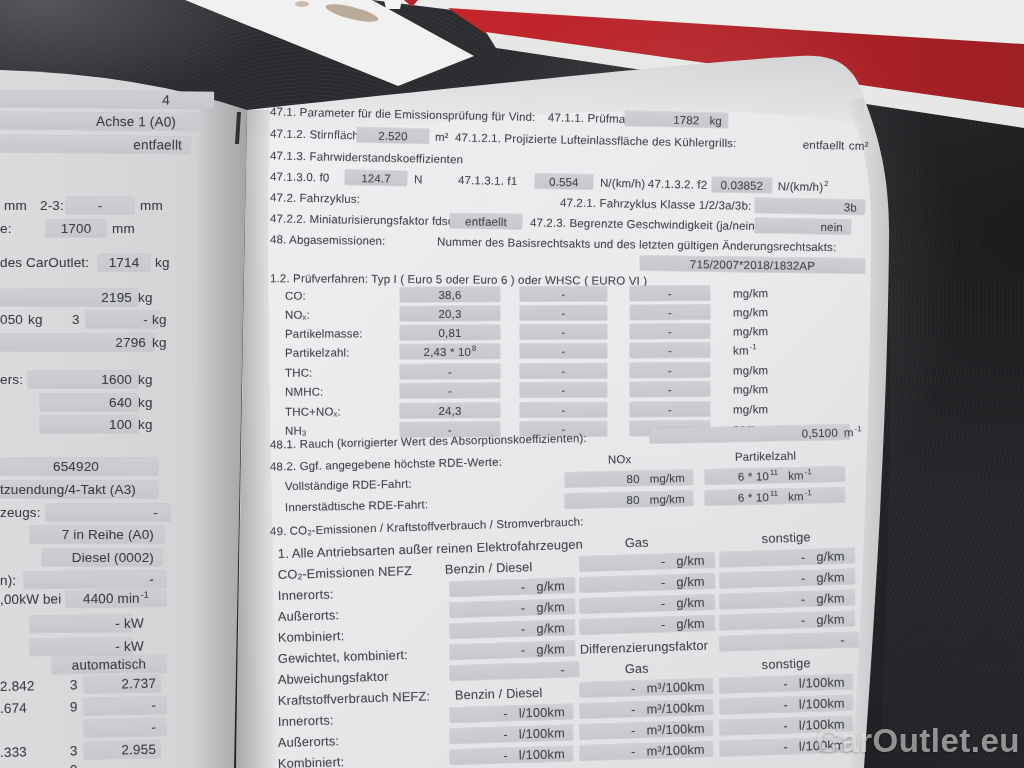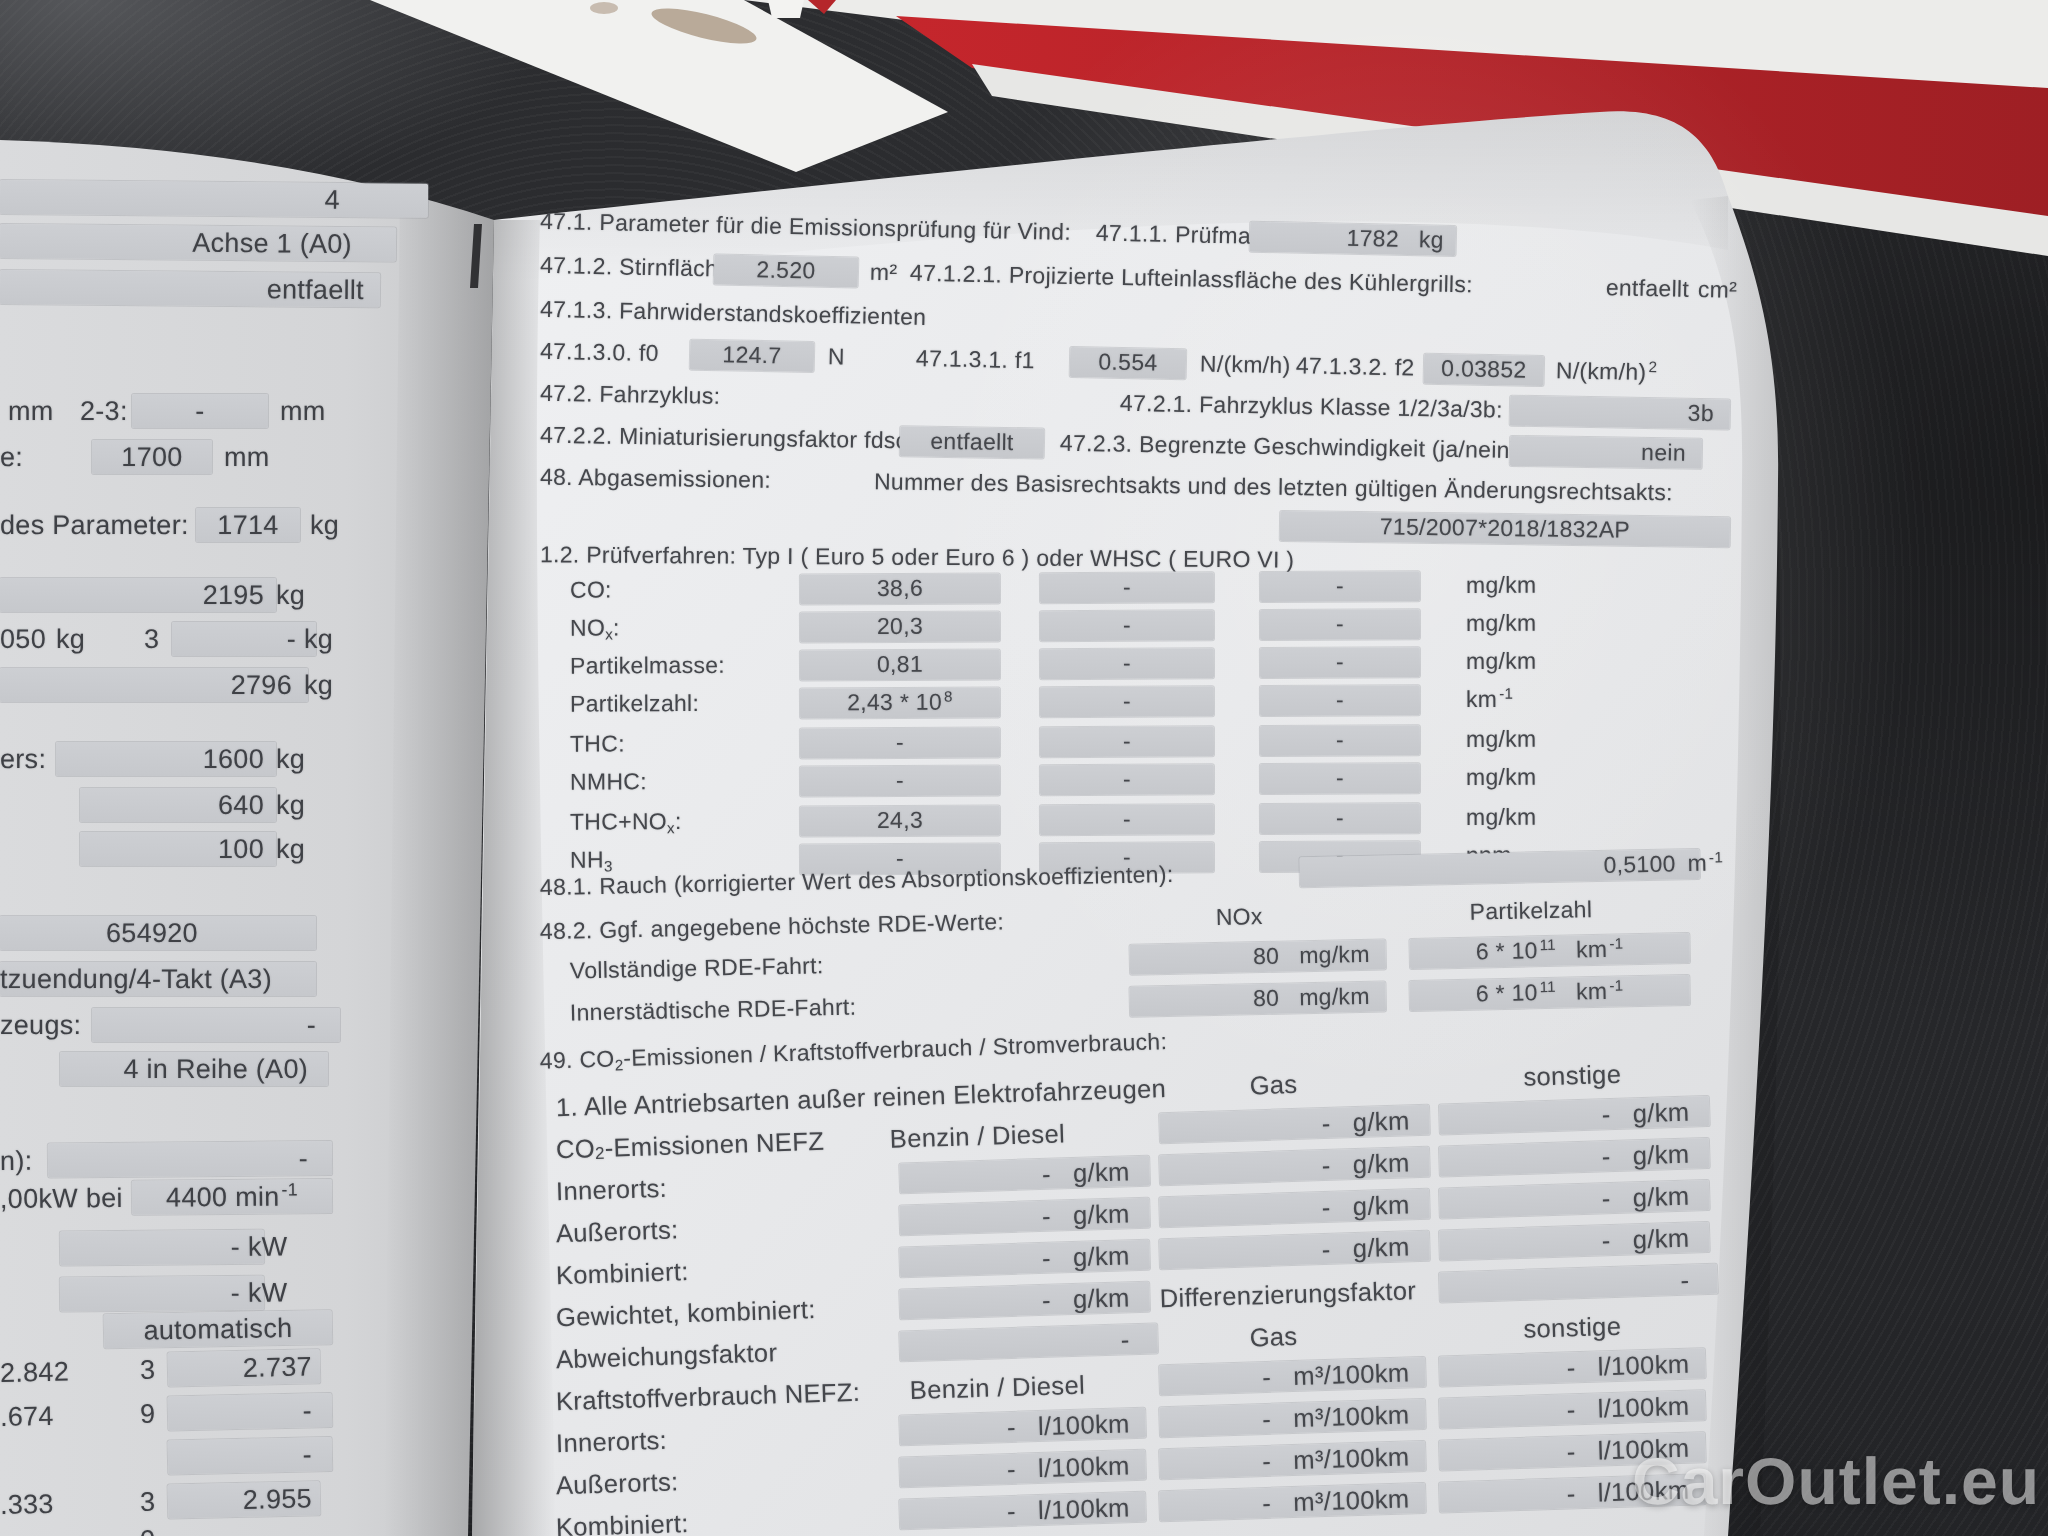"des Parameter:" span { text: Parameter -> CarOutlet }
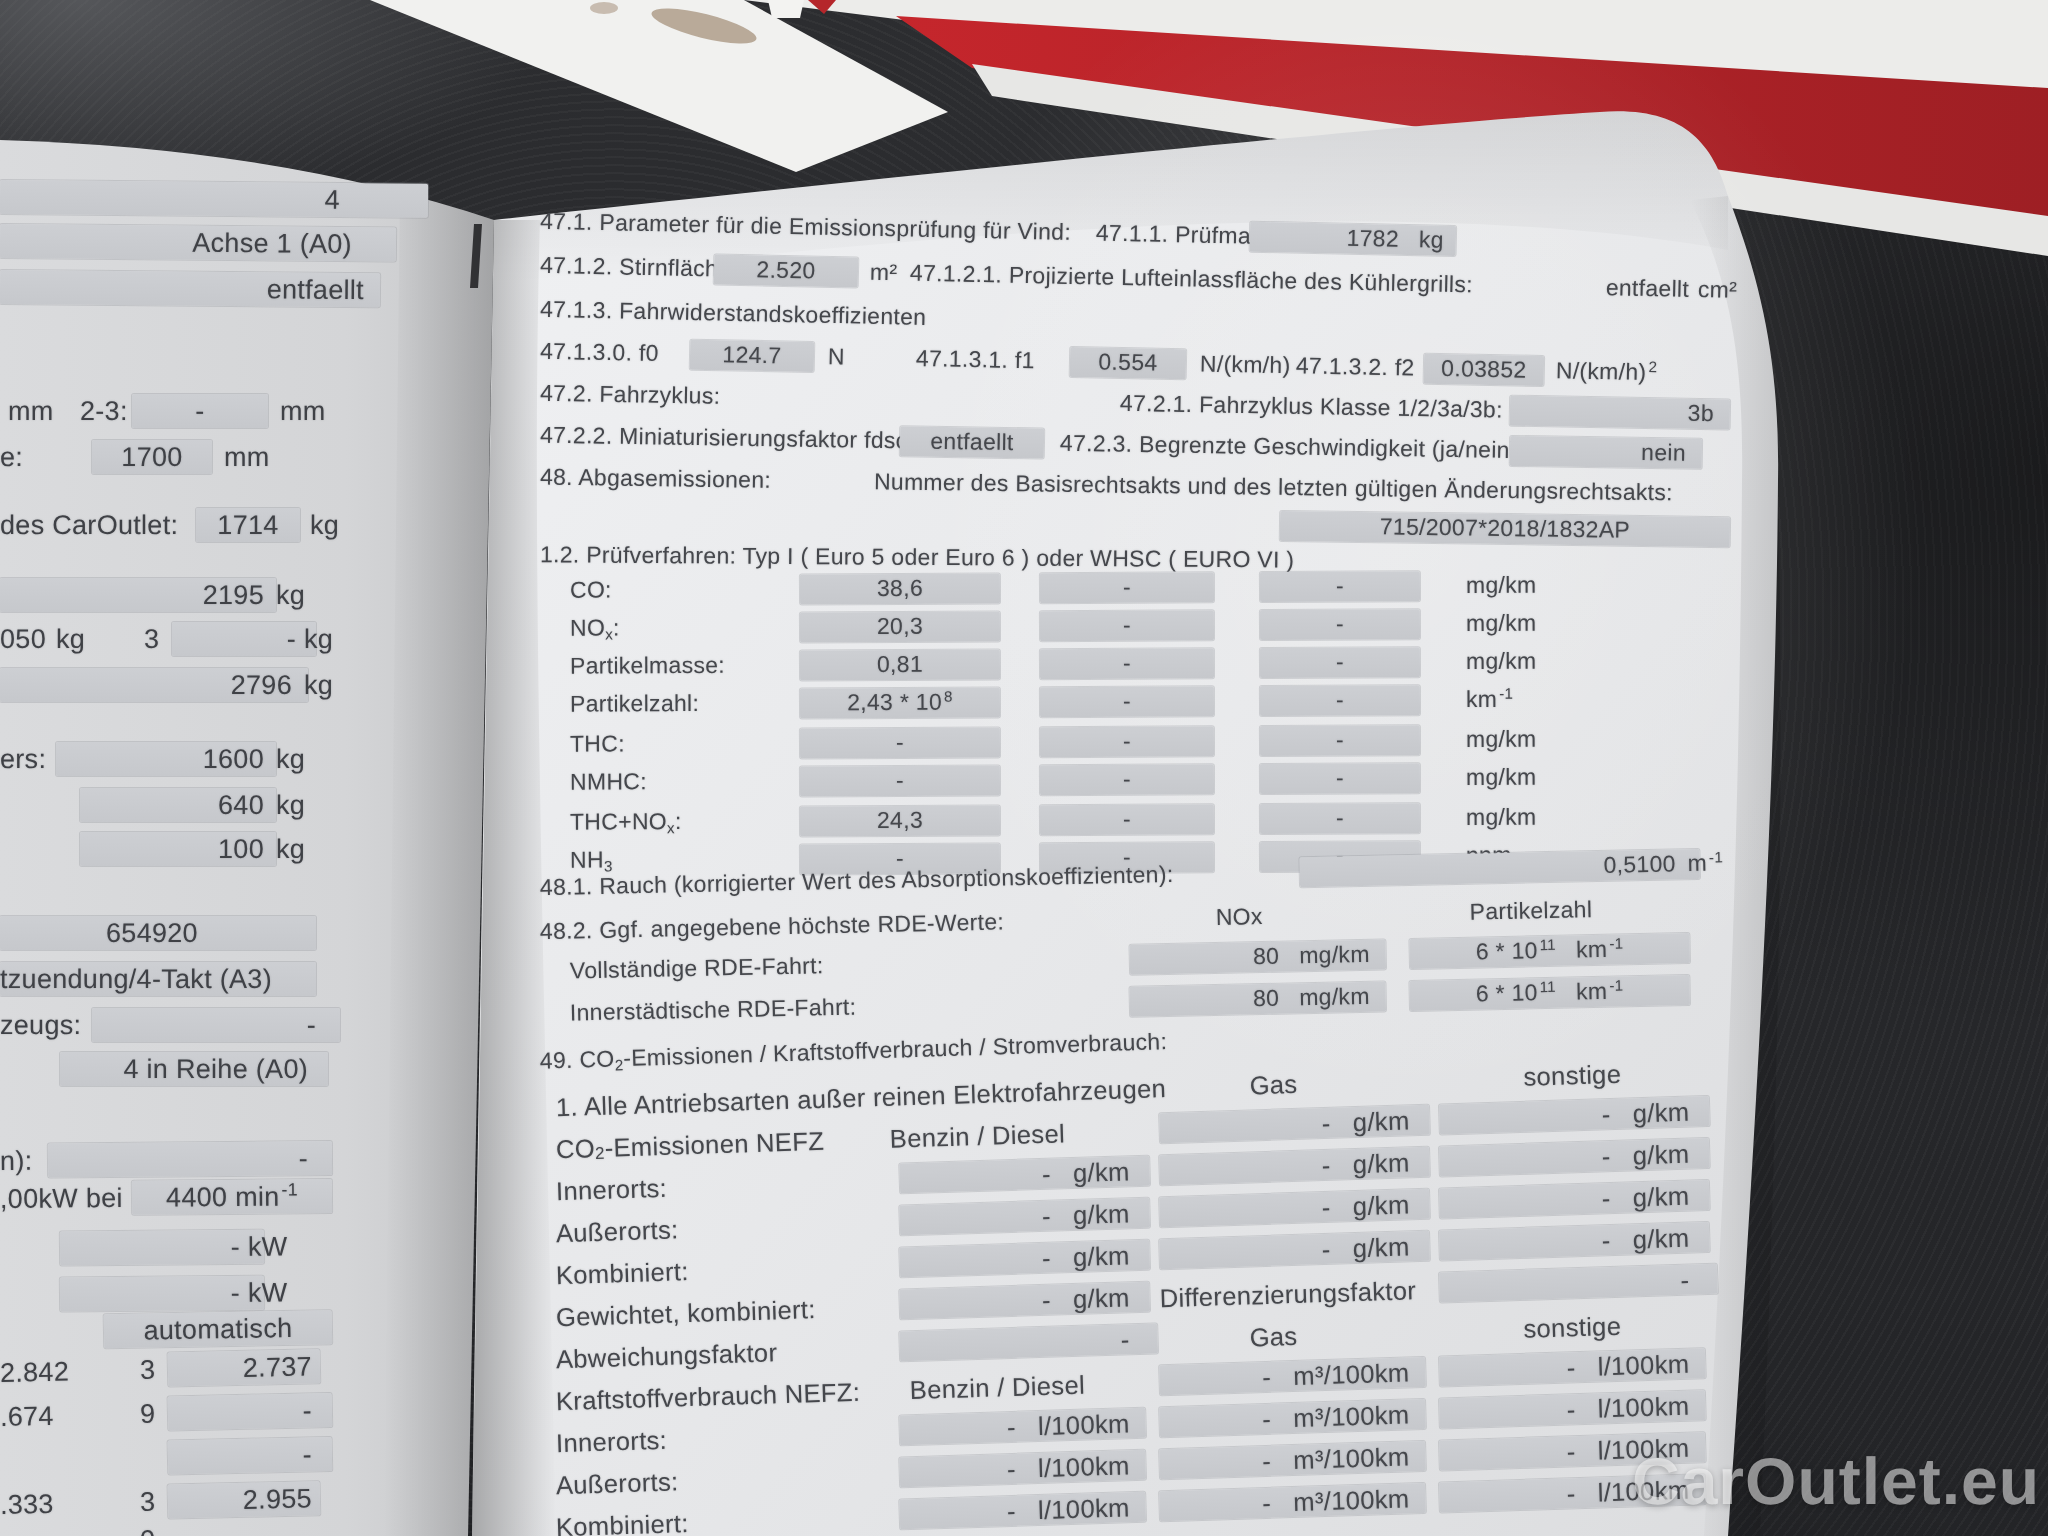"4 in Reihe (A0)" span { text: 4 -> 7 }
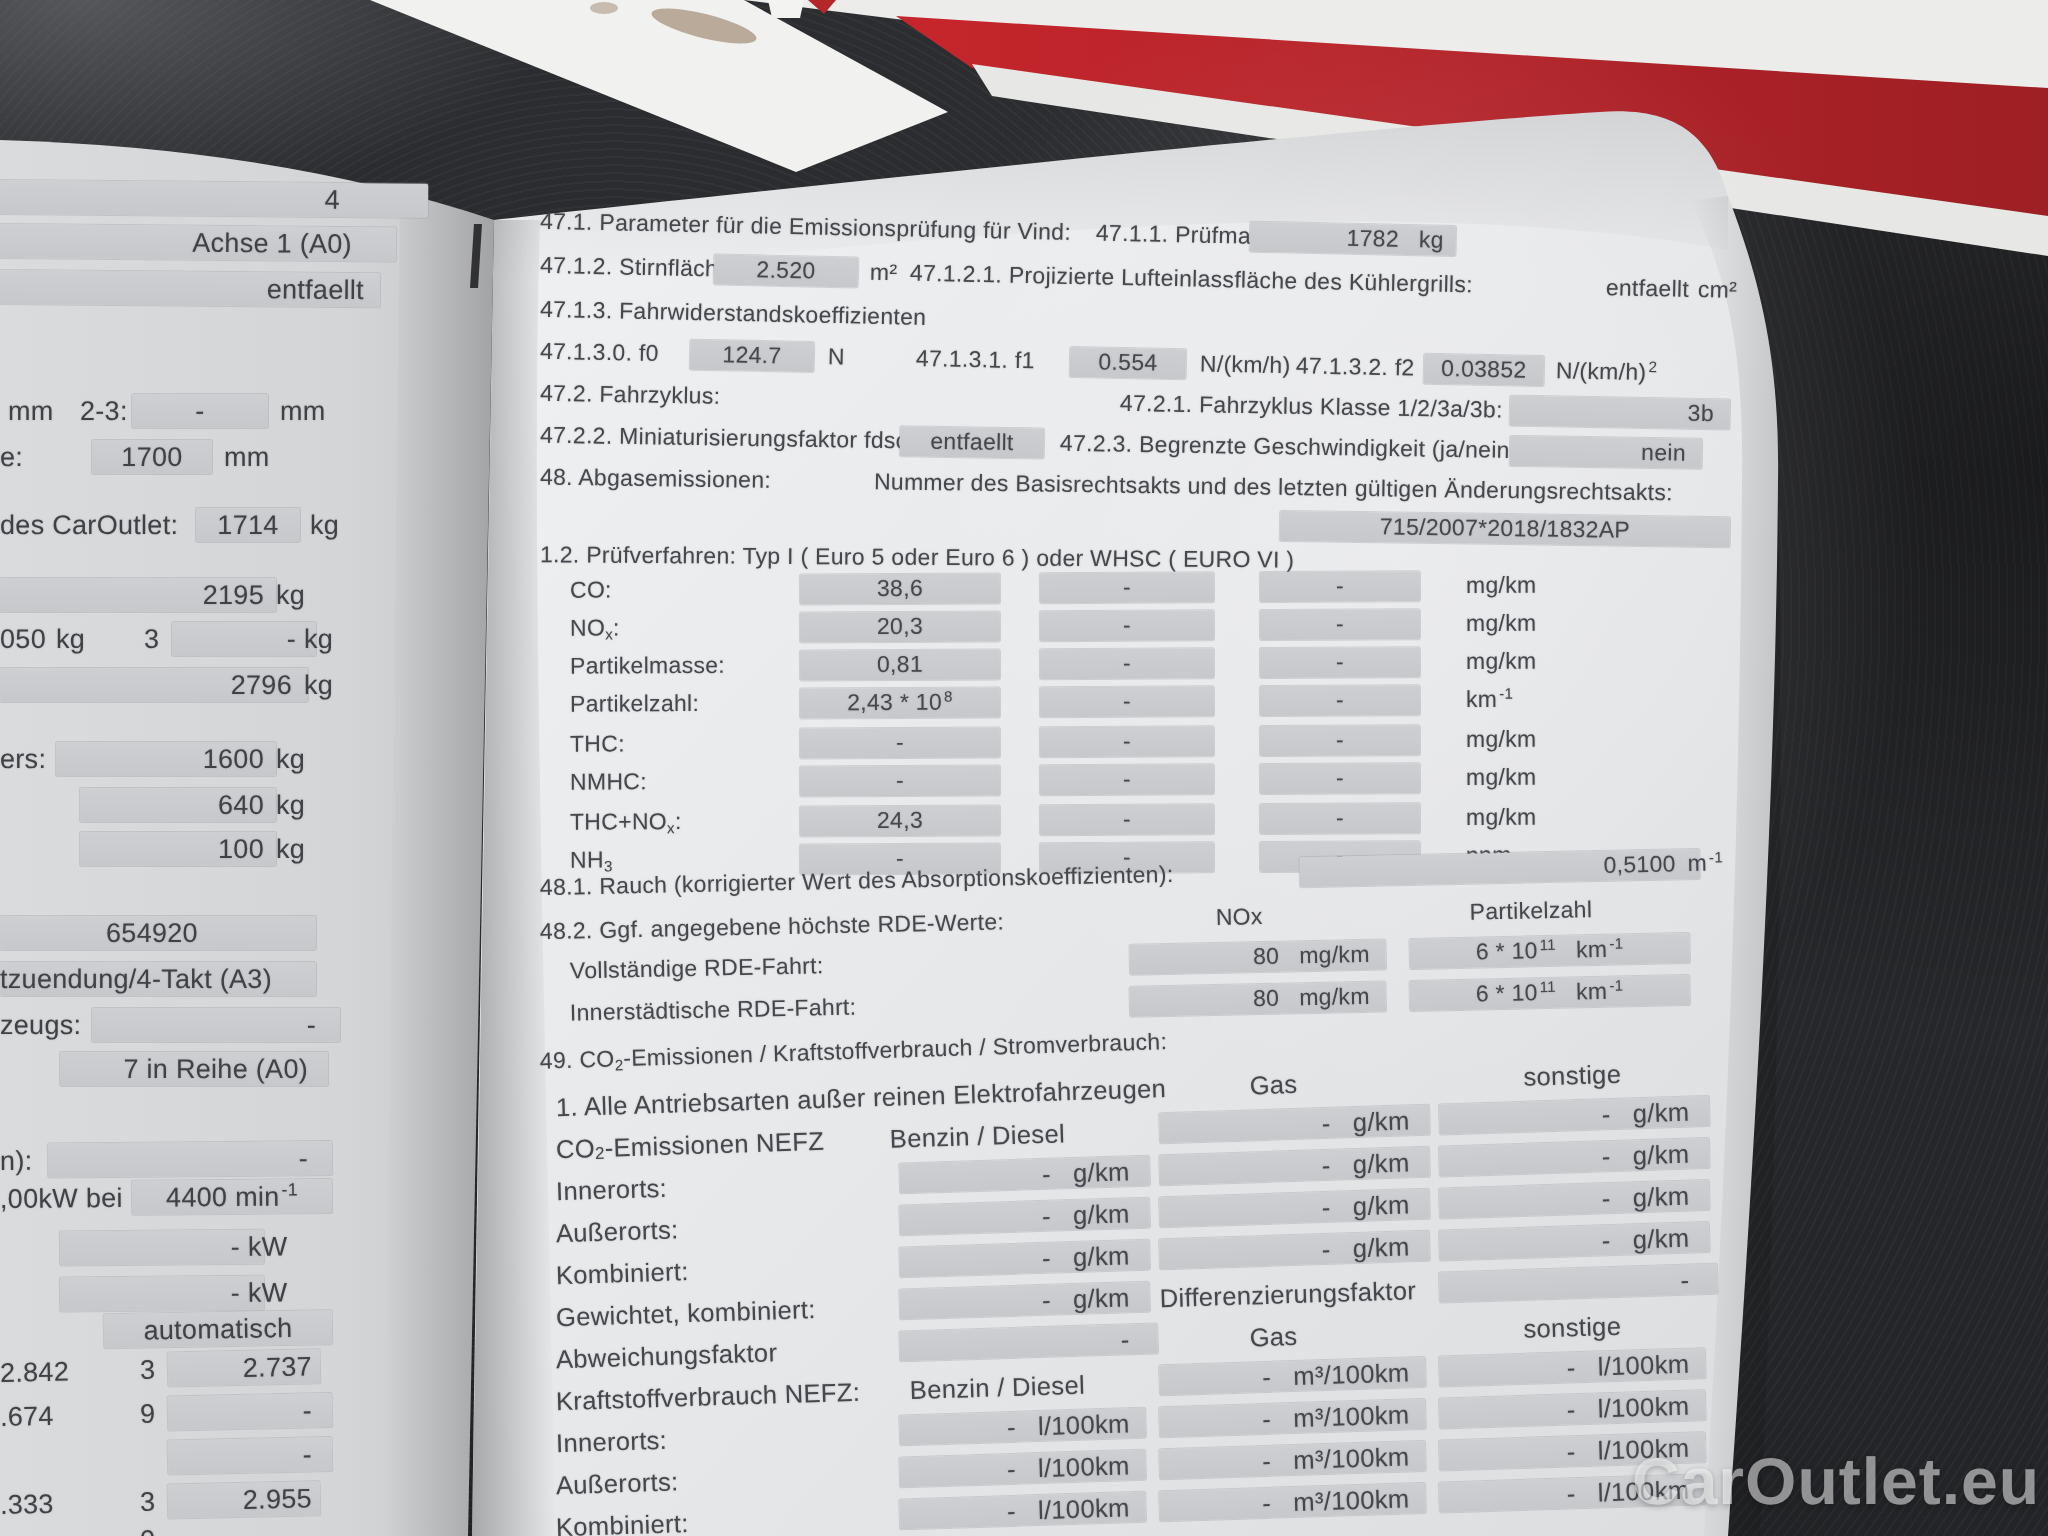"Diesel (0002)" div.row { html: none -> <div><span><span>Diesel (0002)</span></span></div> }
